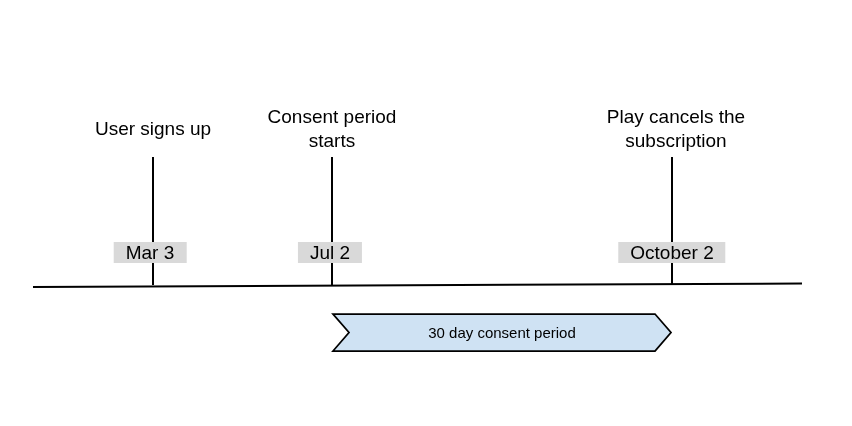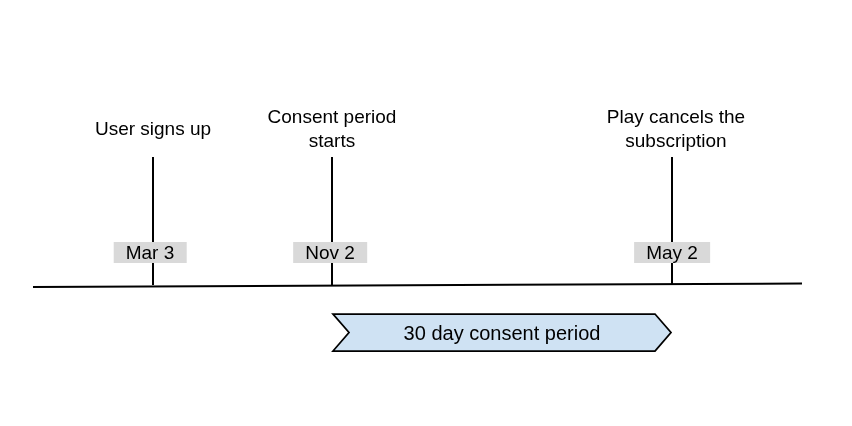"Nov 2" div.date { text: Nov -> Jul }
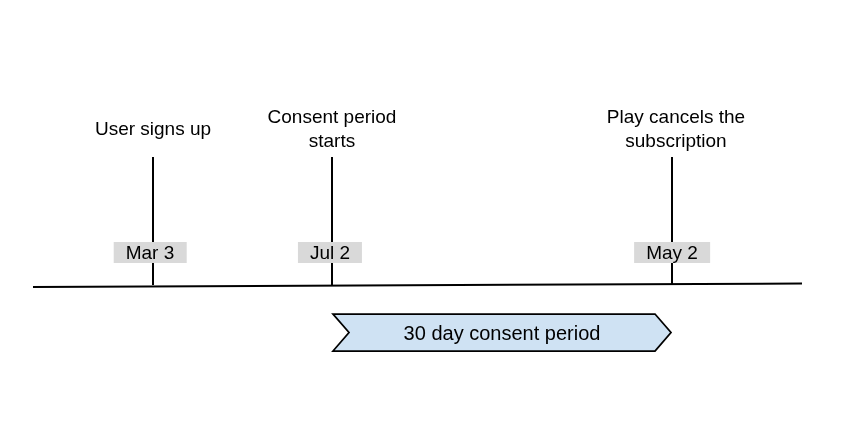"May 2" div.date { text: May -> October }
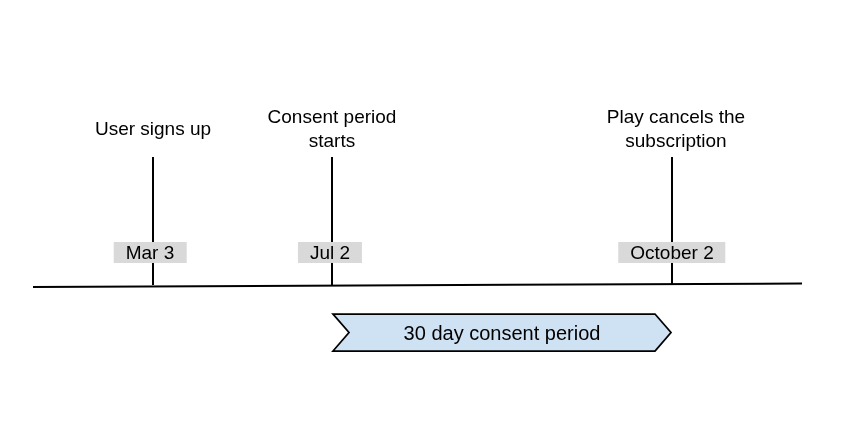"30 day consent period" .ribbon-label { font-size: 20px -> 15px }
